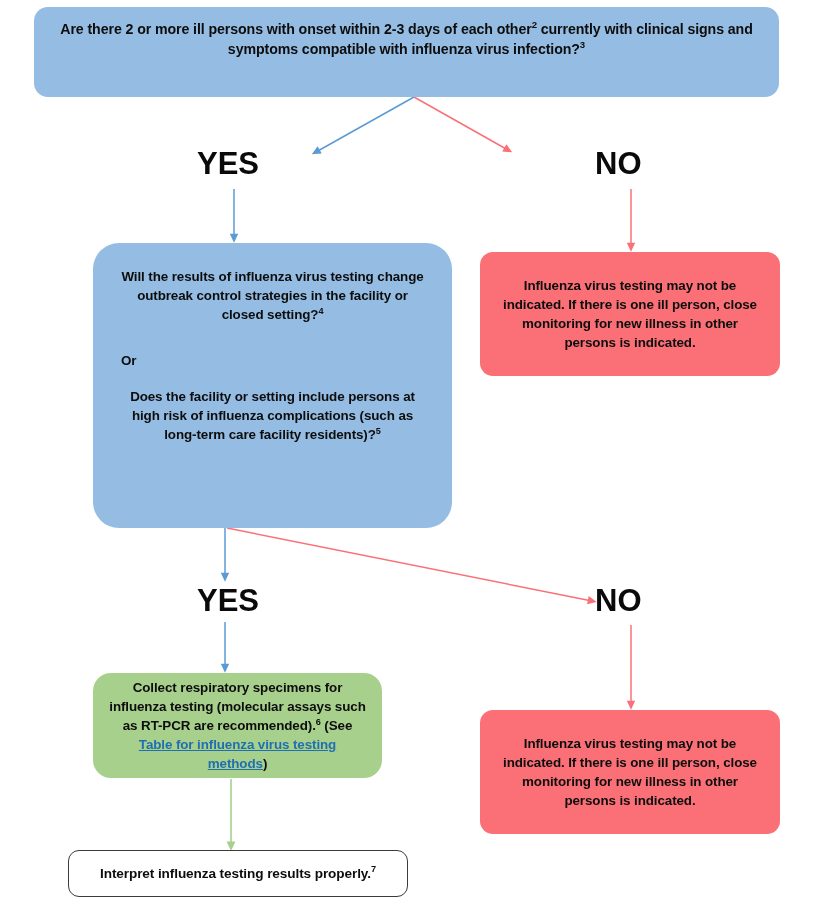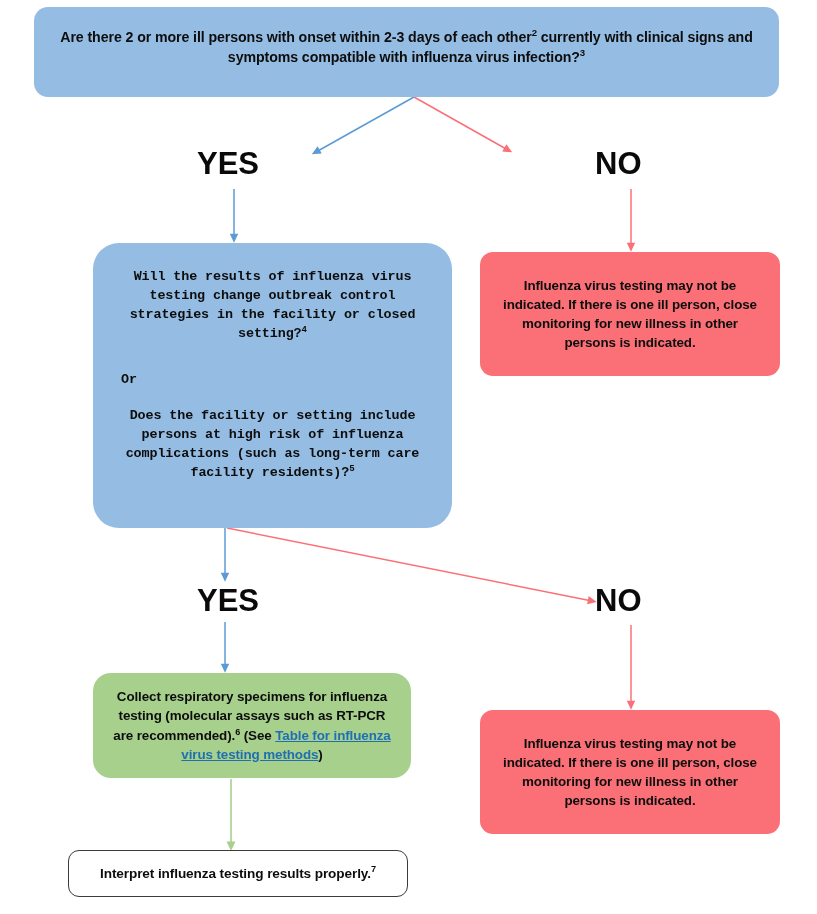"Are there 2 or more" #node-q1 .inner { margin-top: 8px -> none }
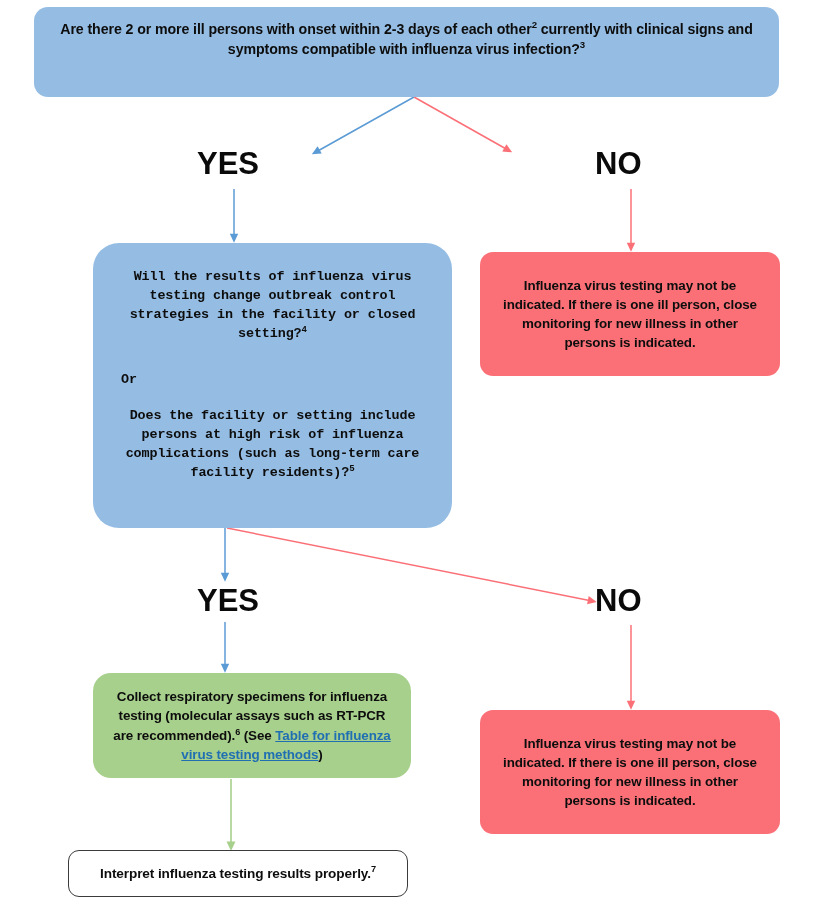"Will the results of influenza" #node-q2 .inner { font-family: Liberation Mono, monospace -> none }
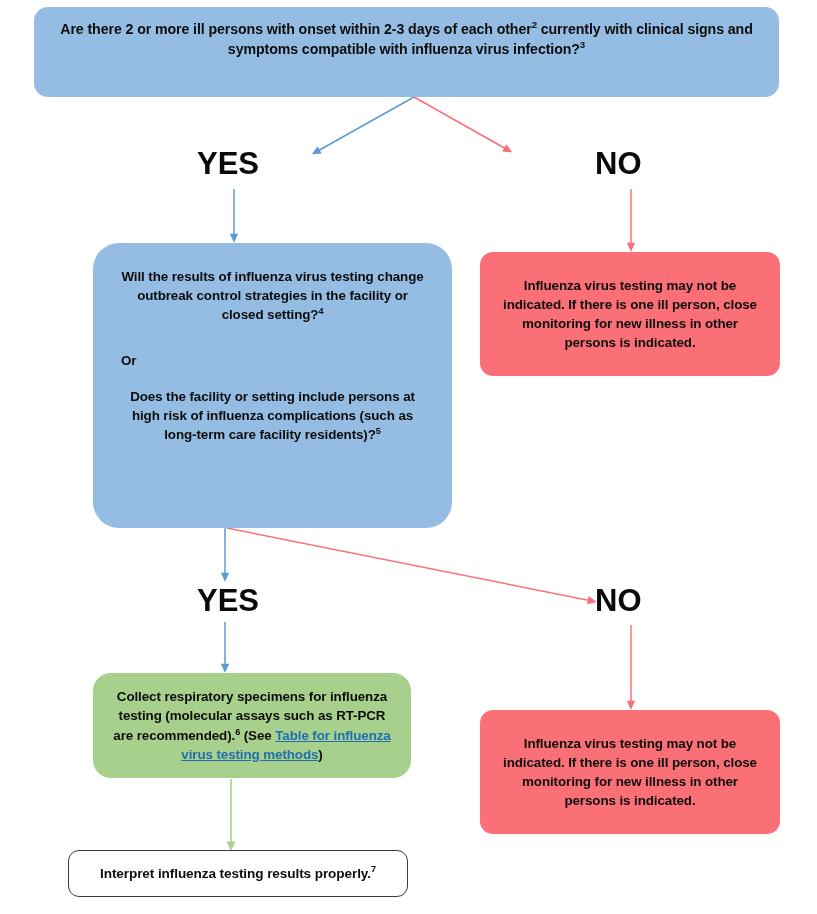"Collect respiratory specimens for" #node-collect { width: 318px -> 289px }
